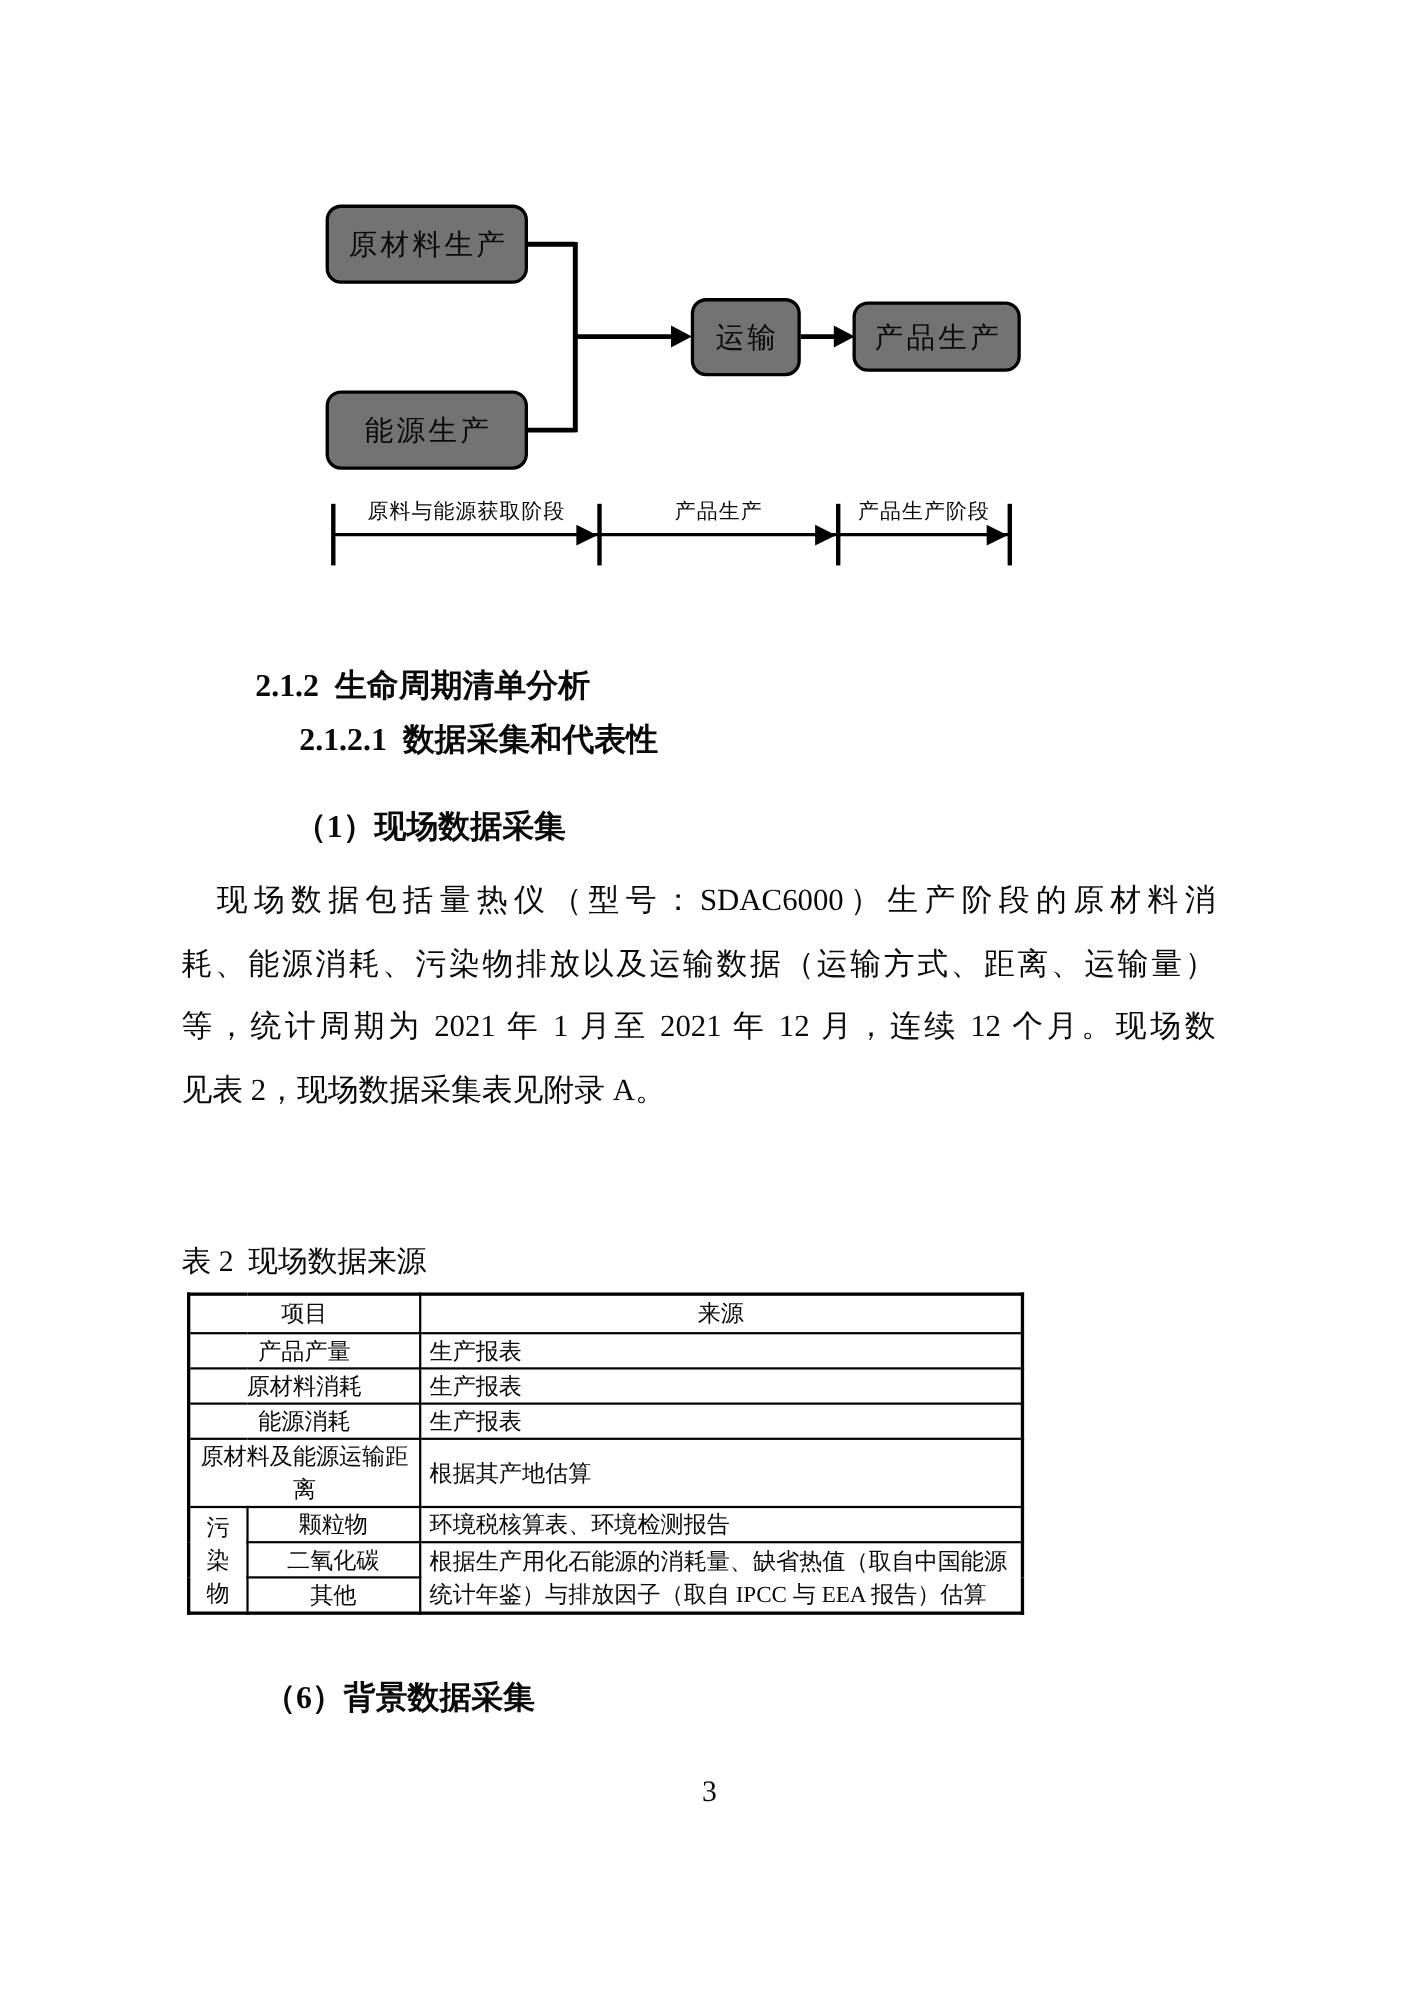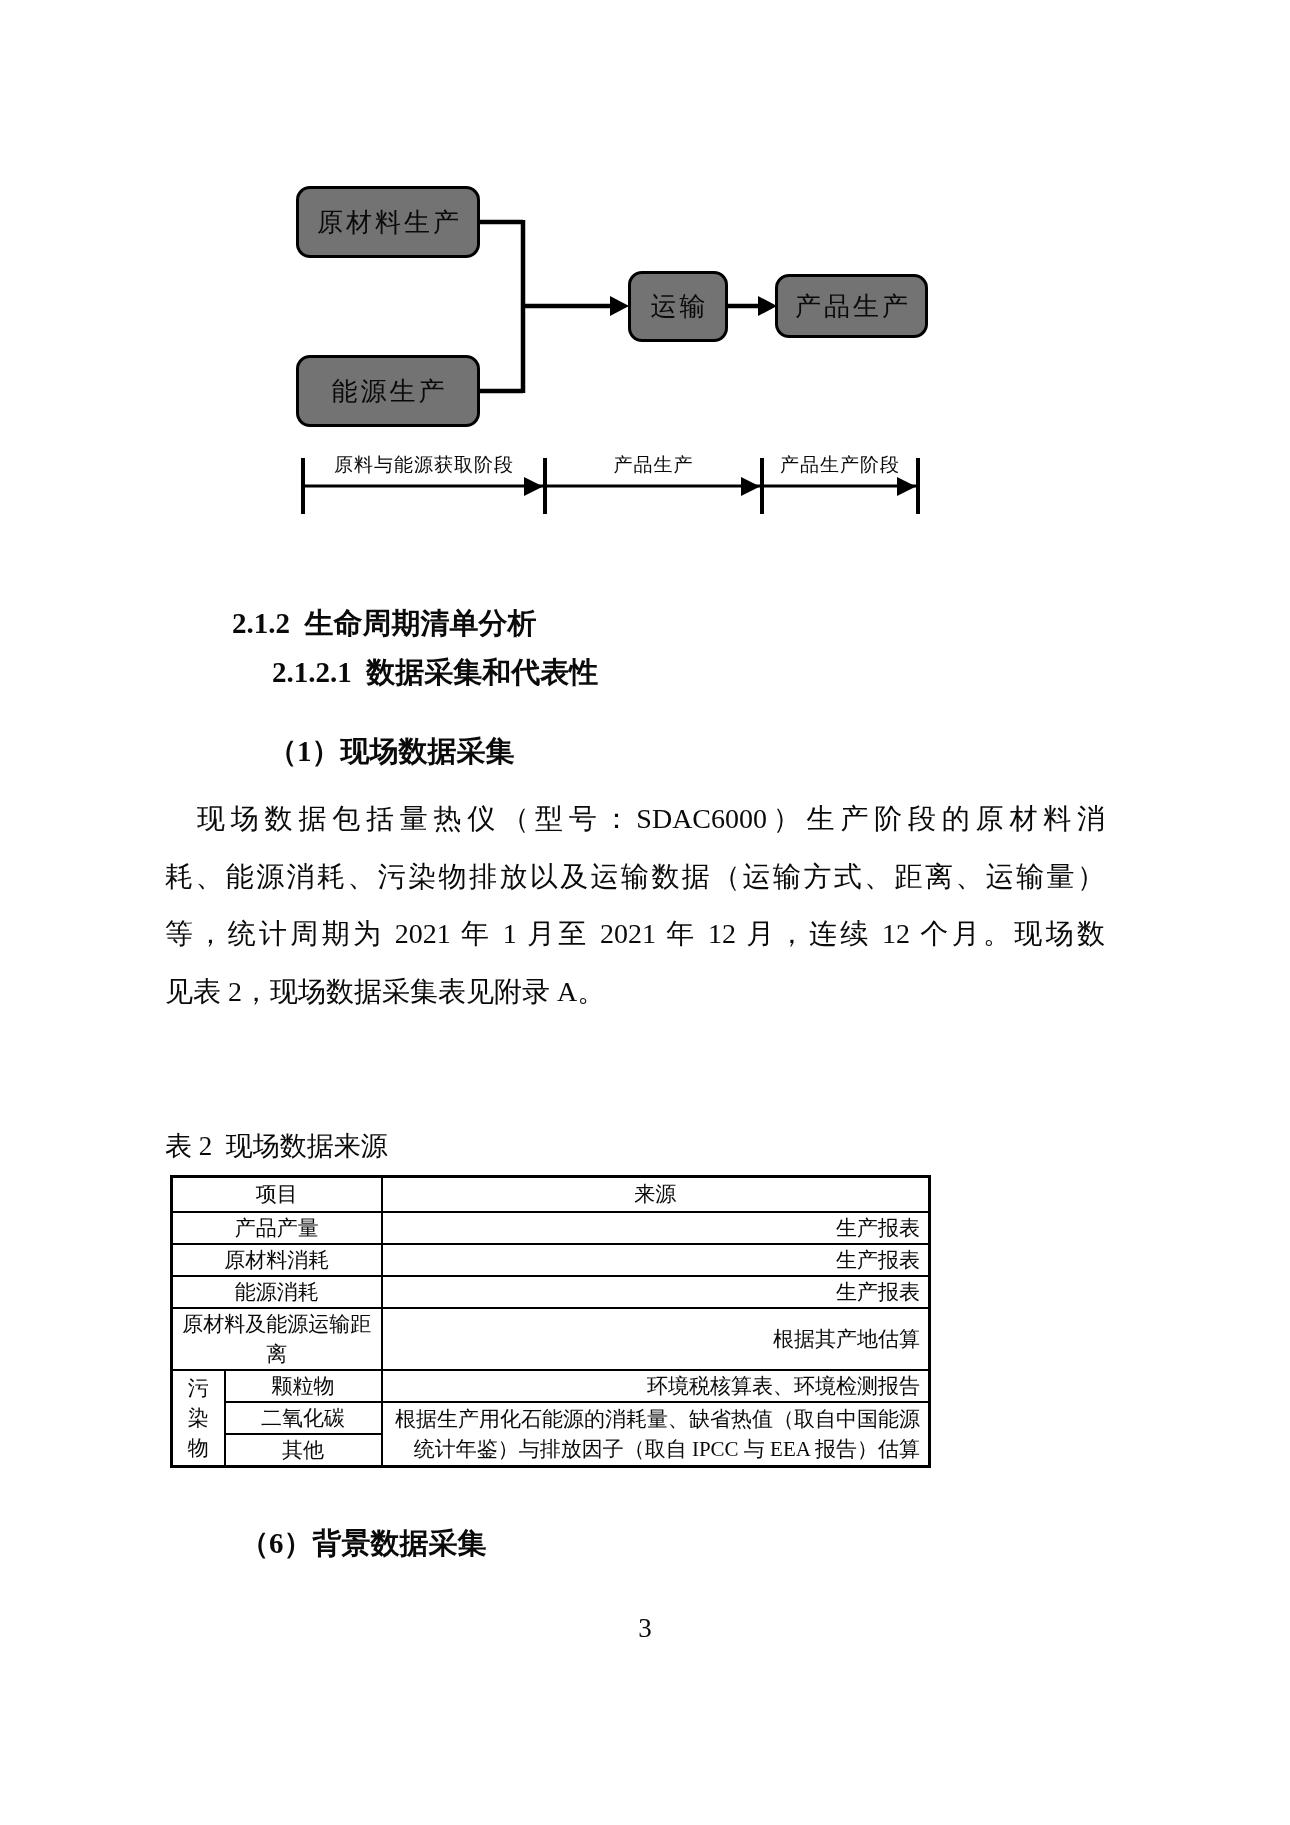"生产报表" .l { text-align: right -> left }
